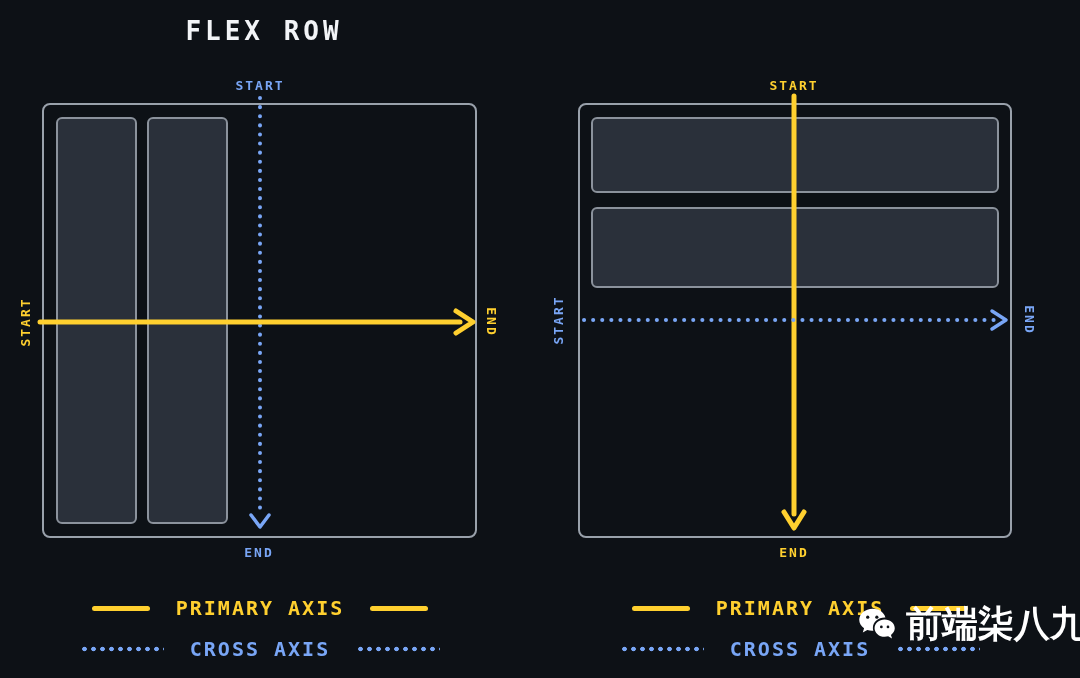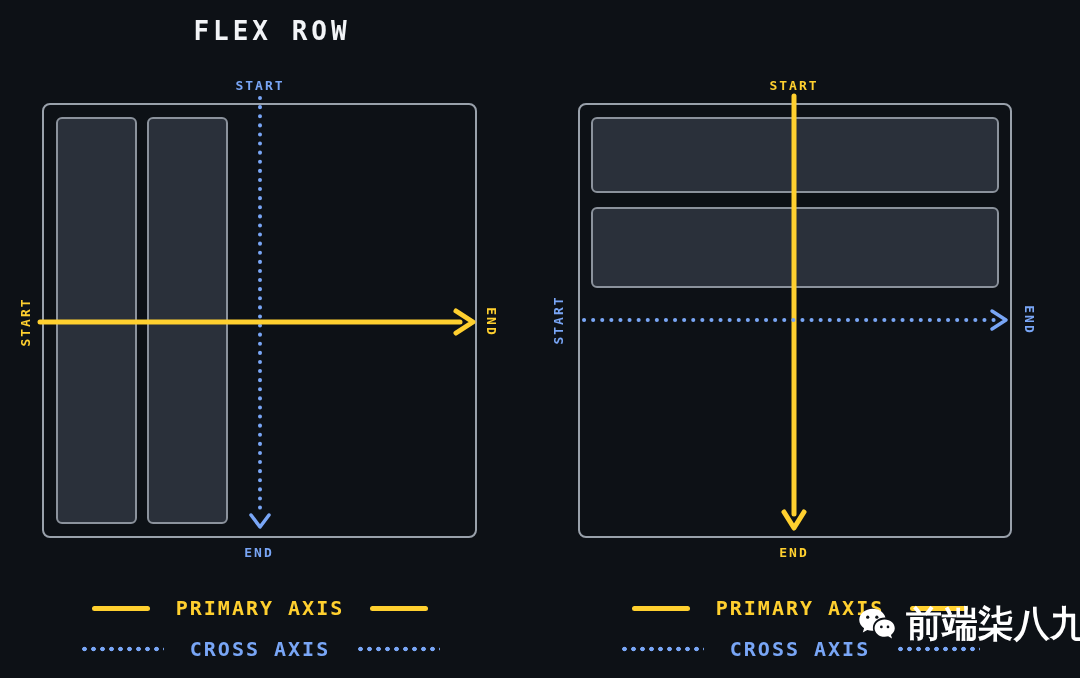"FLEX ROW" .title.left { left: 12px -> 4px }
